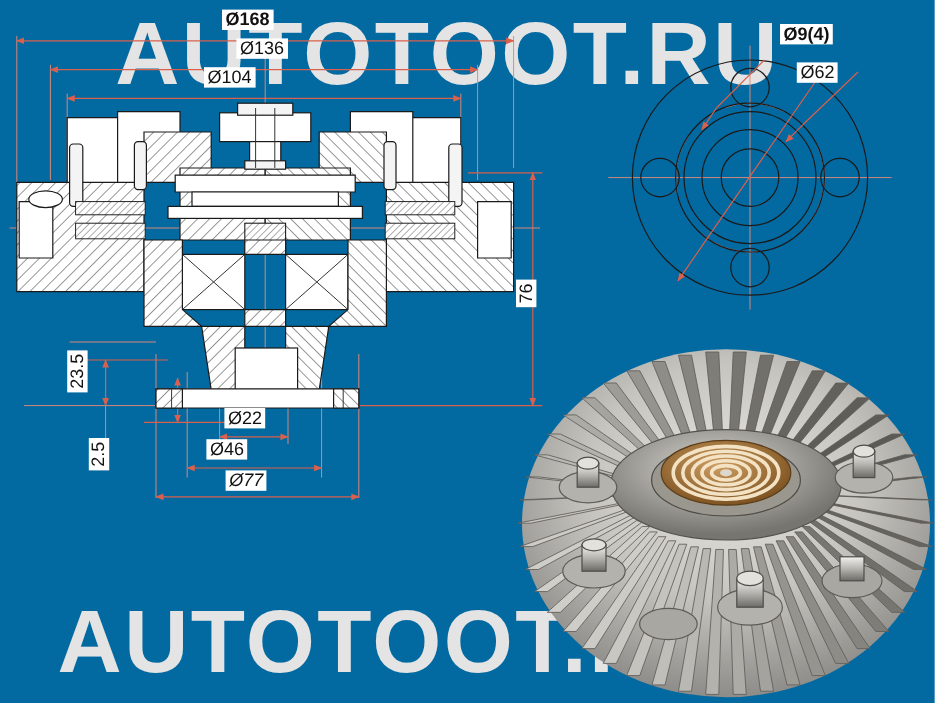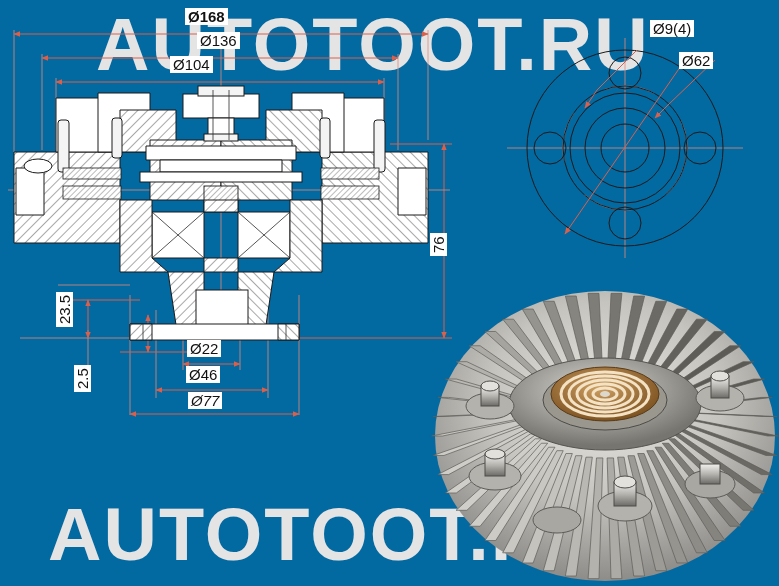"Ø9(4)" div.dtxt { font-weight: none -> bold }
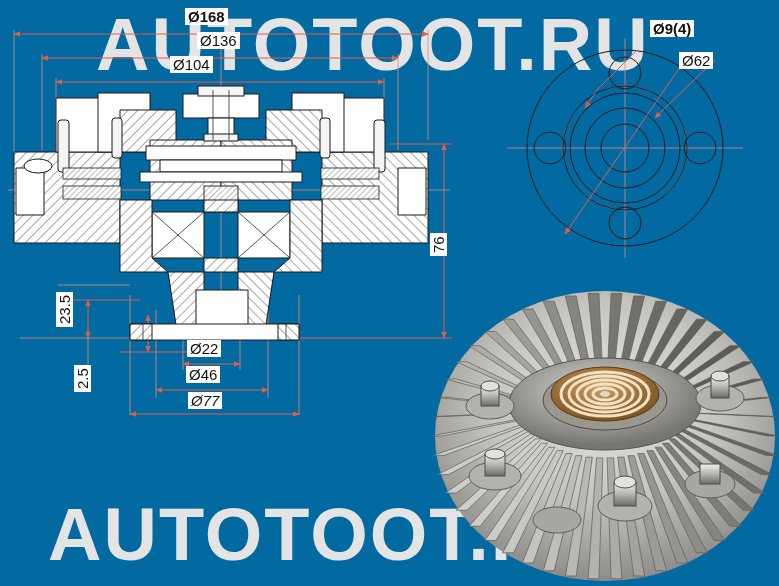"Ø62" div.dtxt { left: 679px -> 664px }
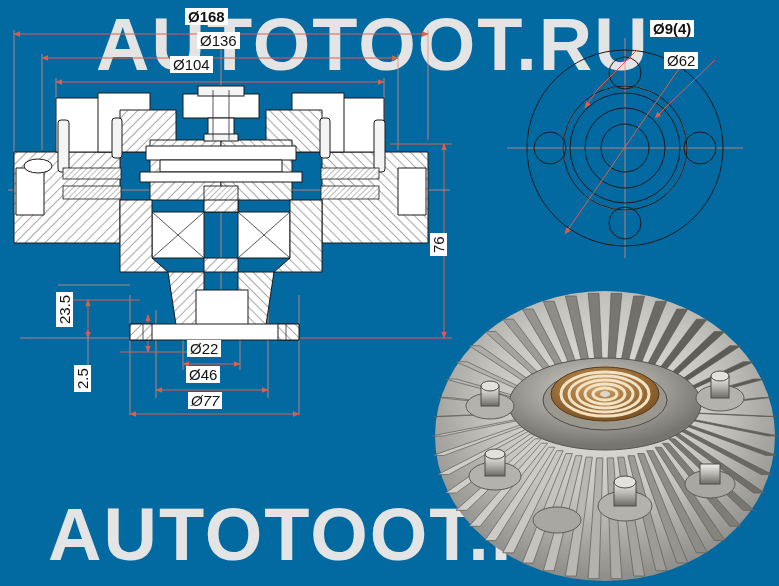"Ø46" div.dtxt { left: 186px -> 172px }
